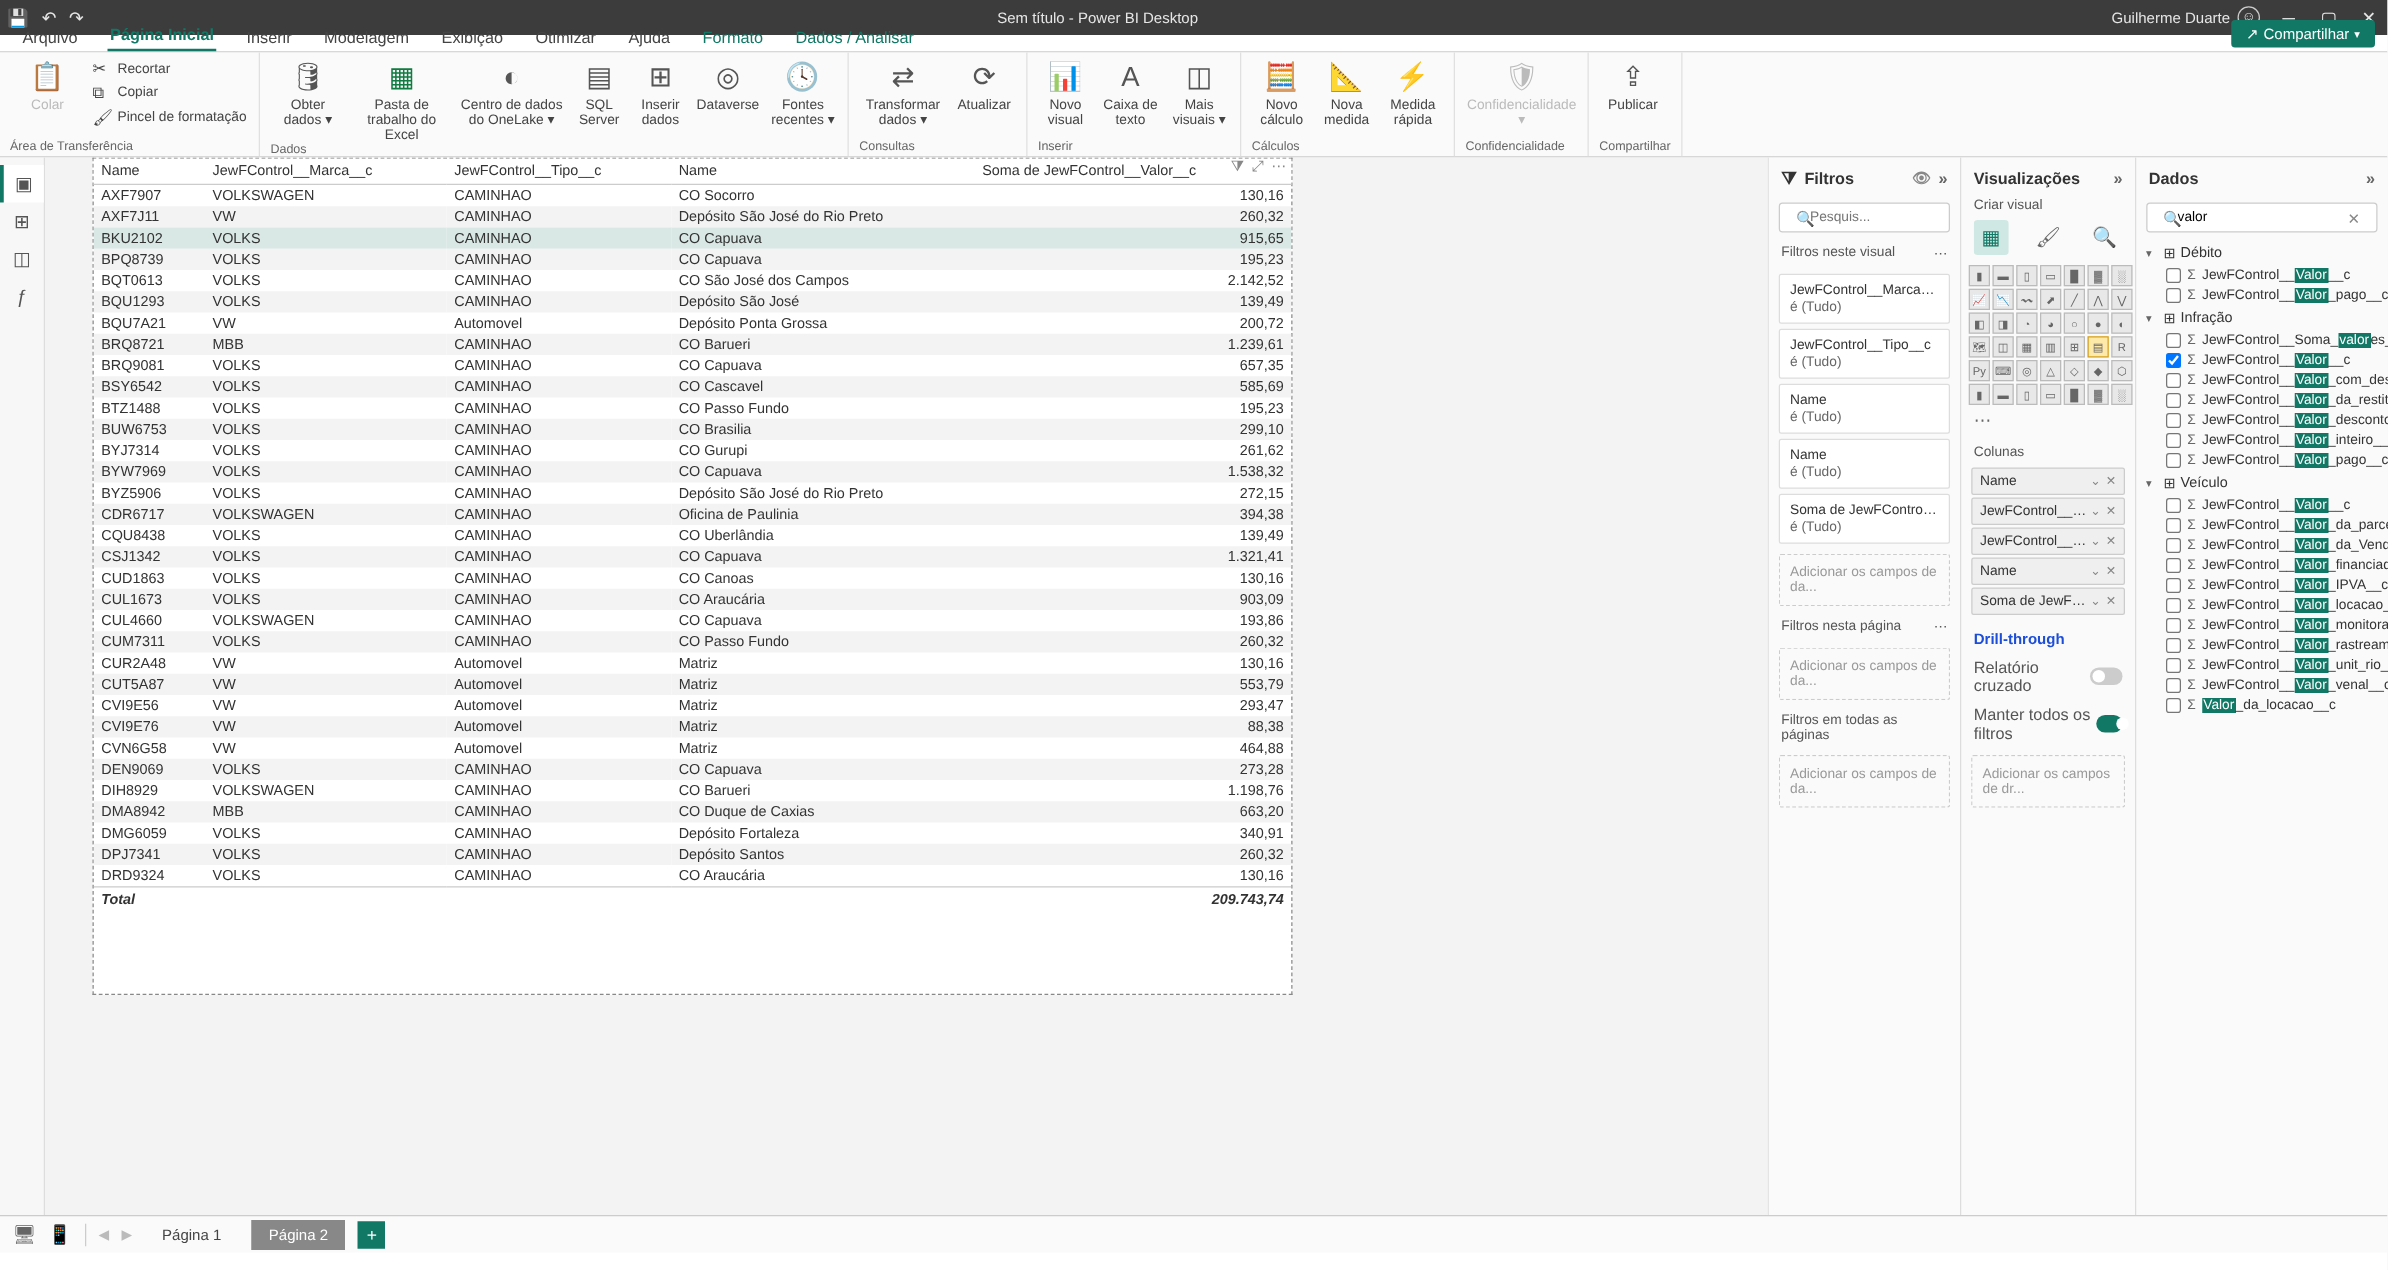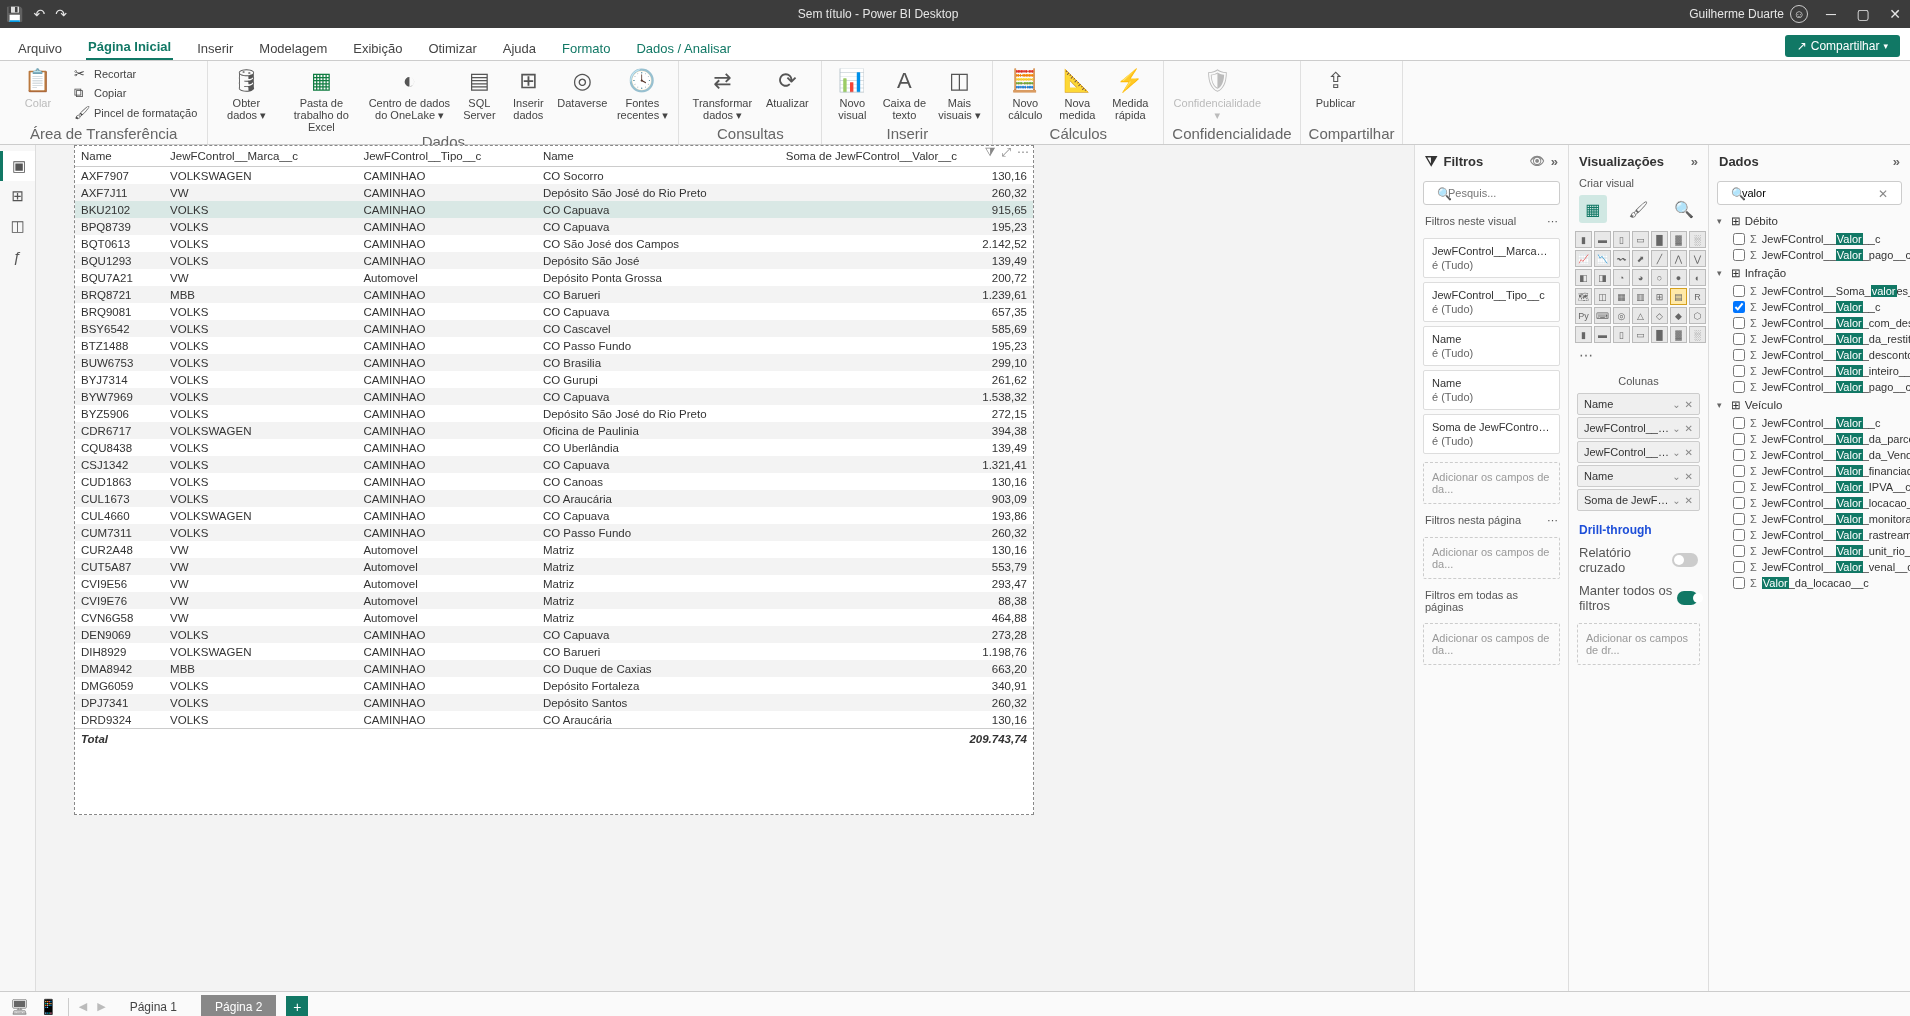"Arquivo" .ribbon-tabs { height: 33px -> 14px }
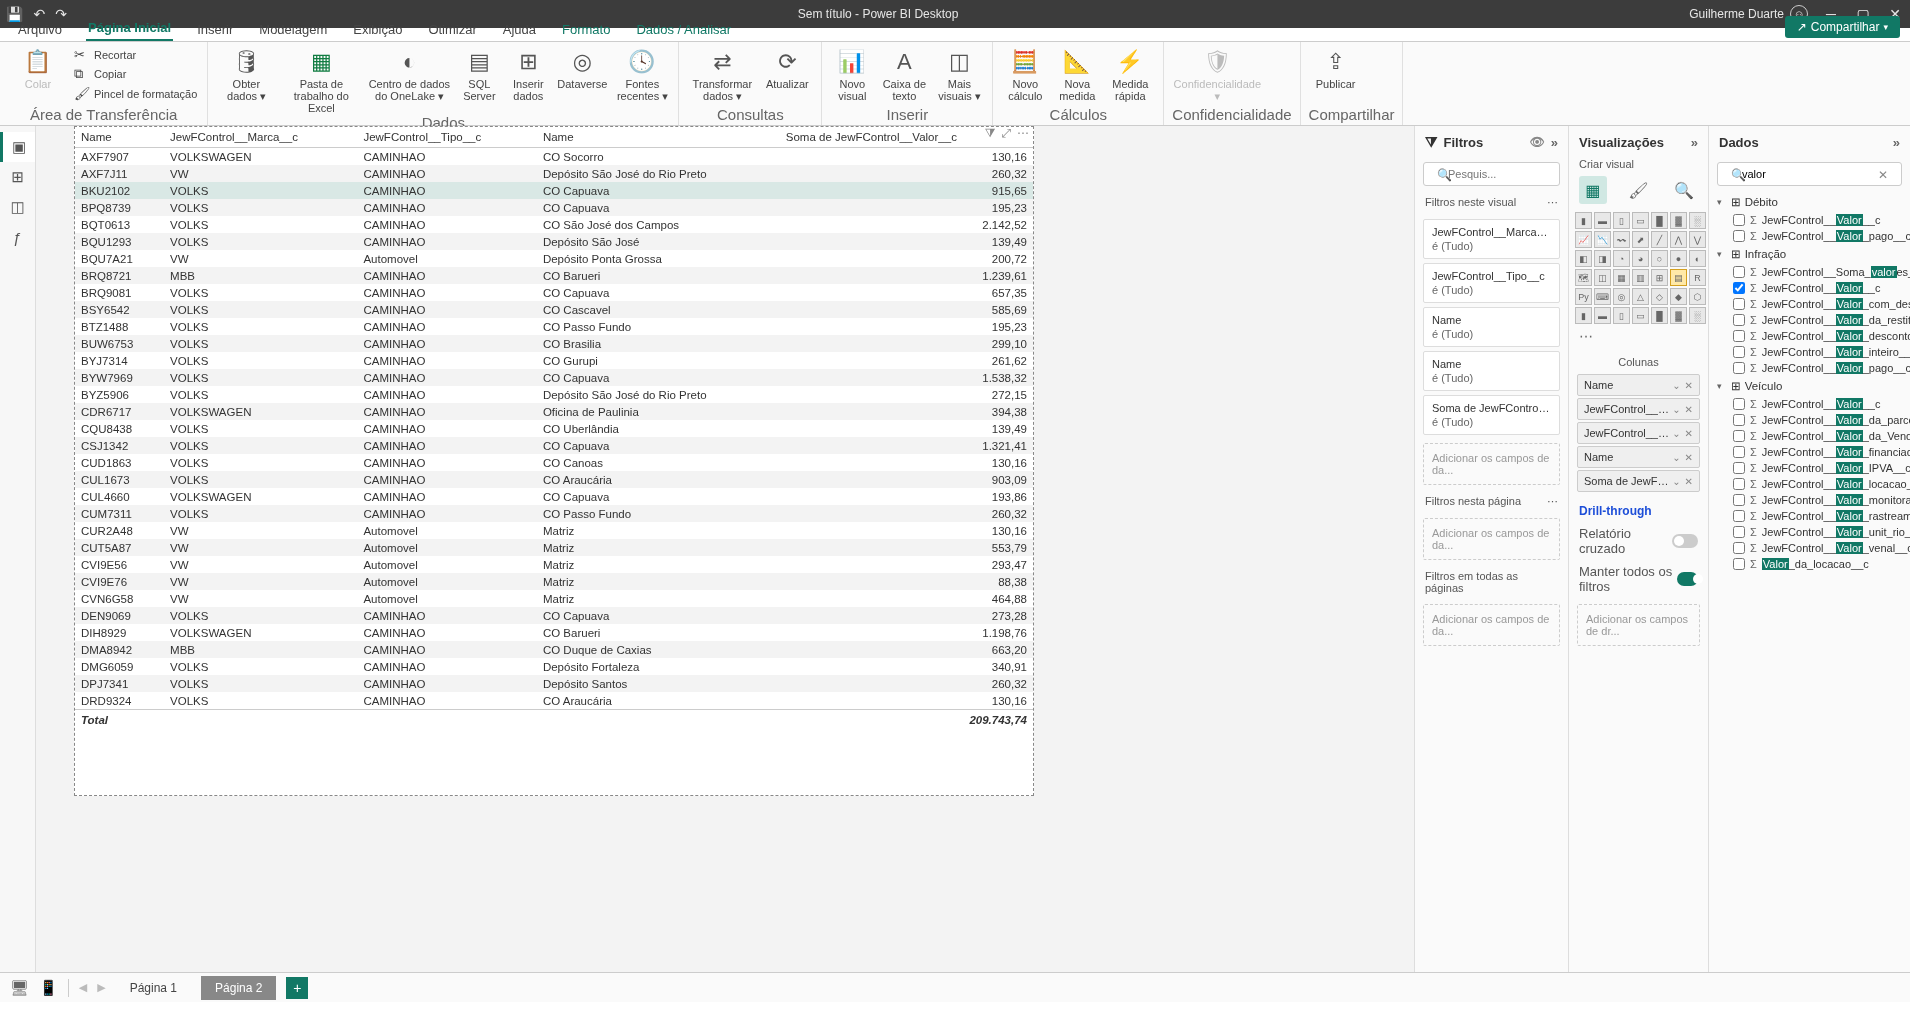"Área de Transferência" .rgroup .gtitle { font-size: 15px -> 10px; text-align: center -> left }
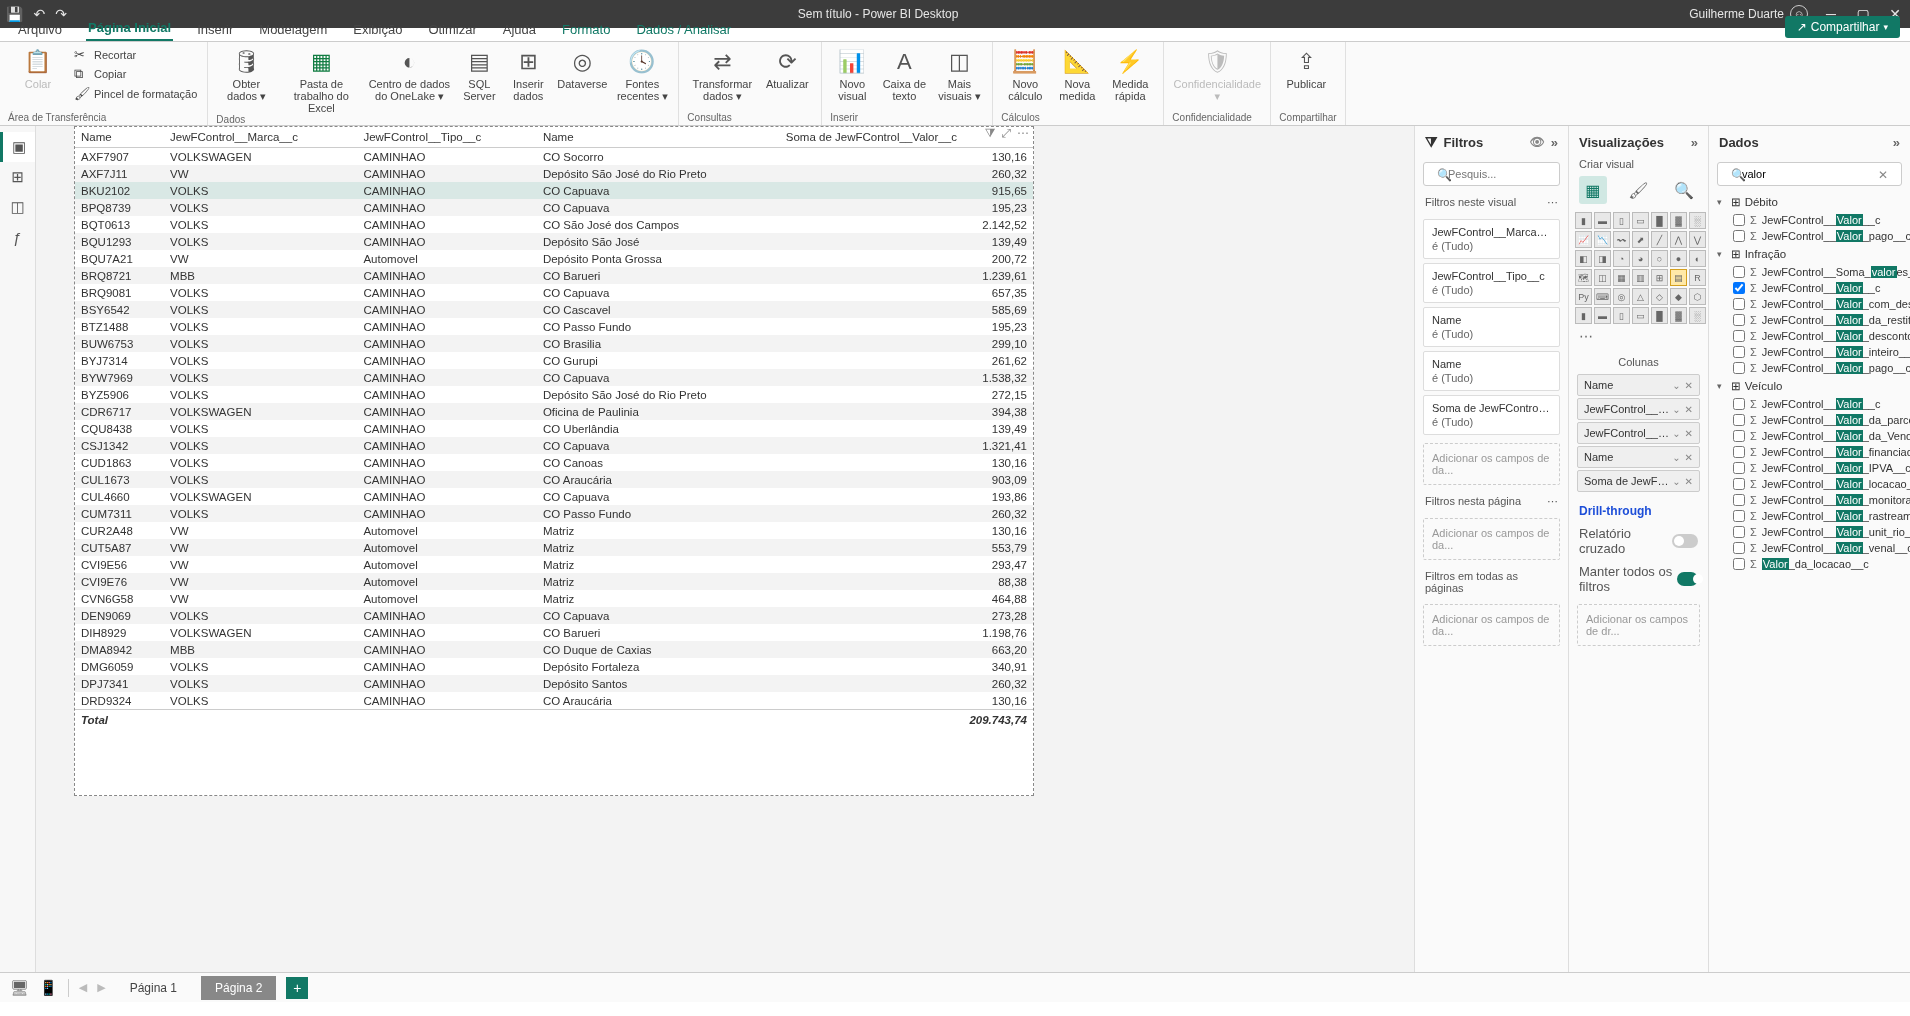"Colunas" .viz-sechdr { text-align: center -> none }
